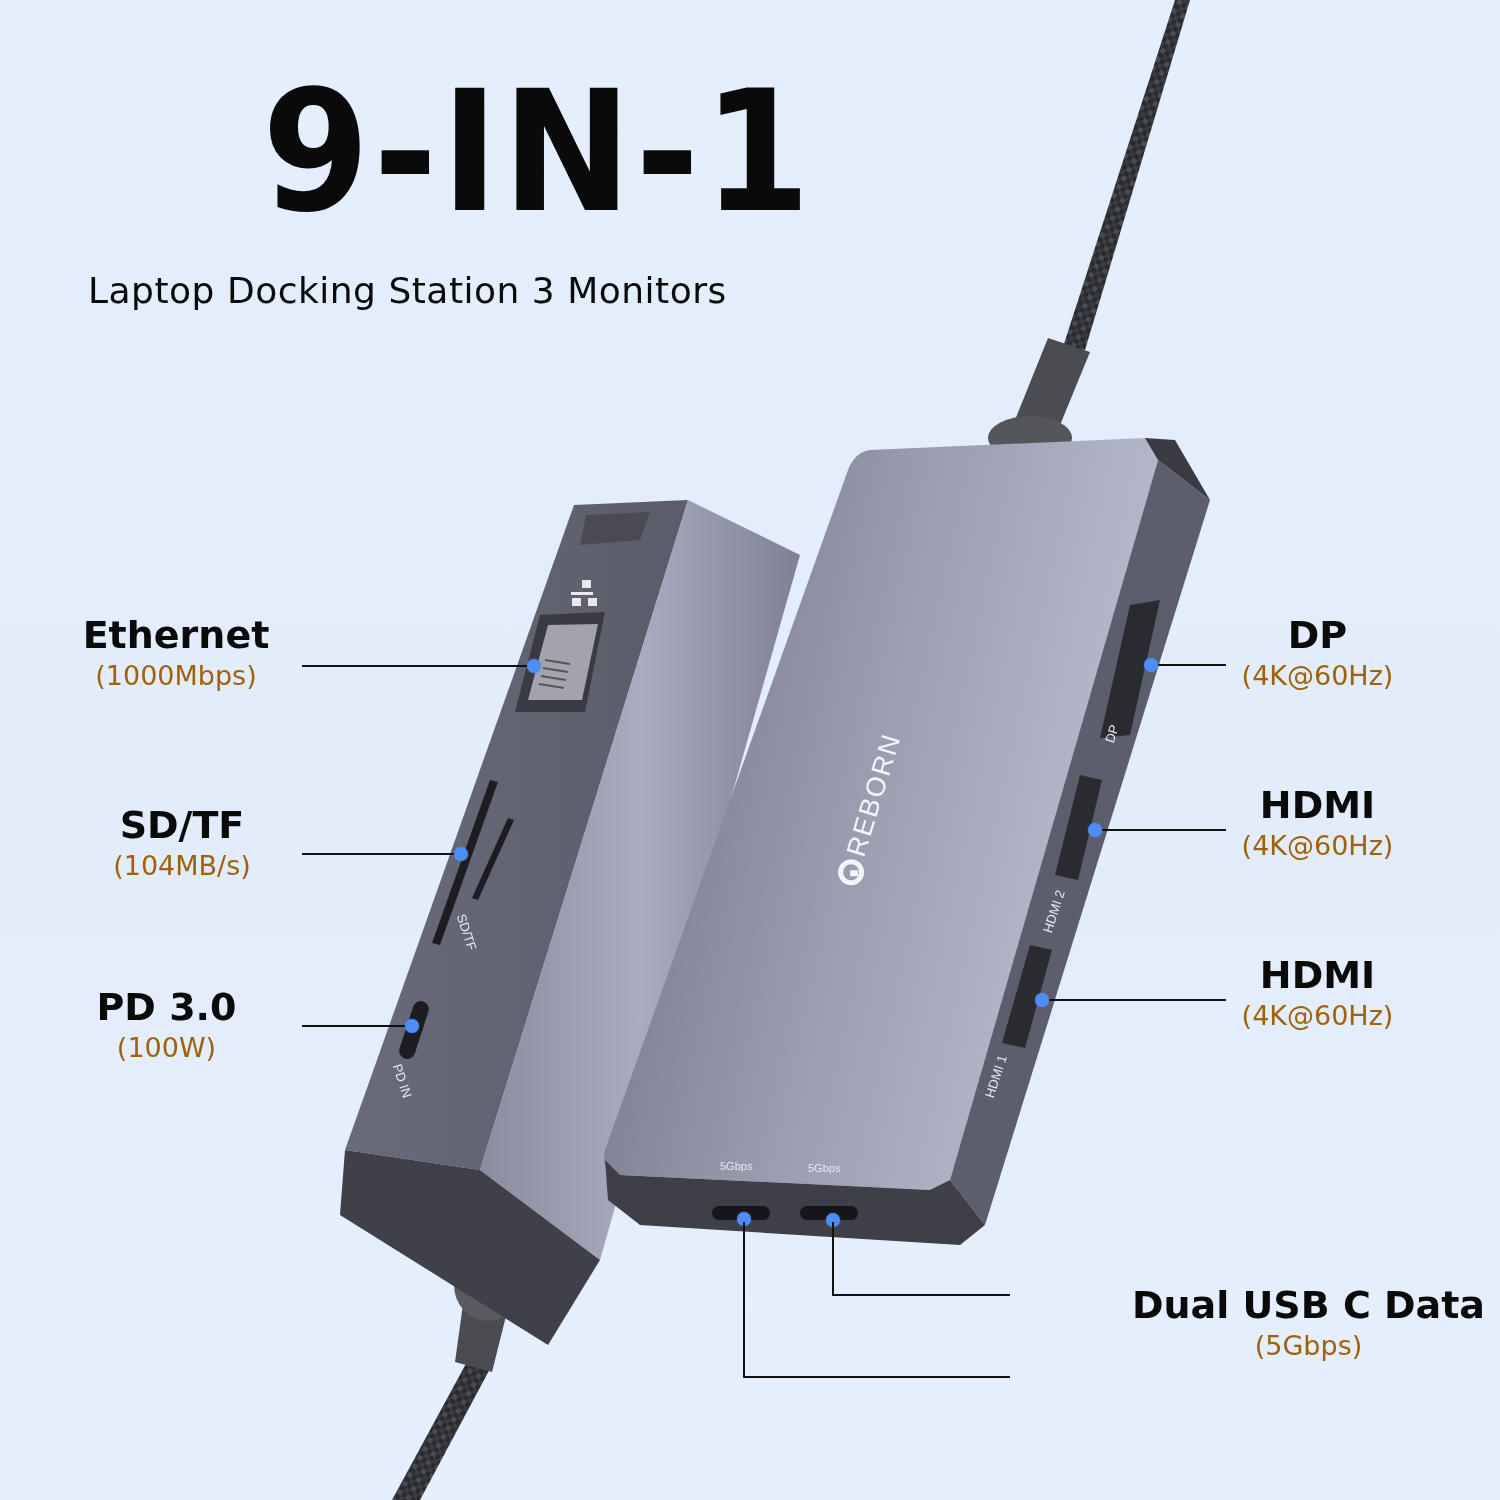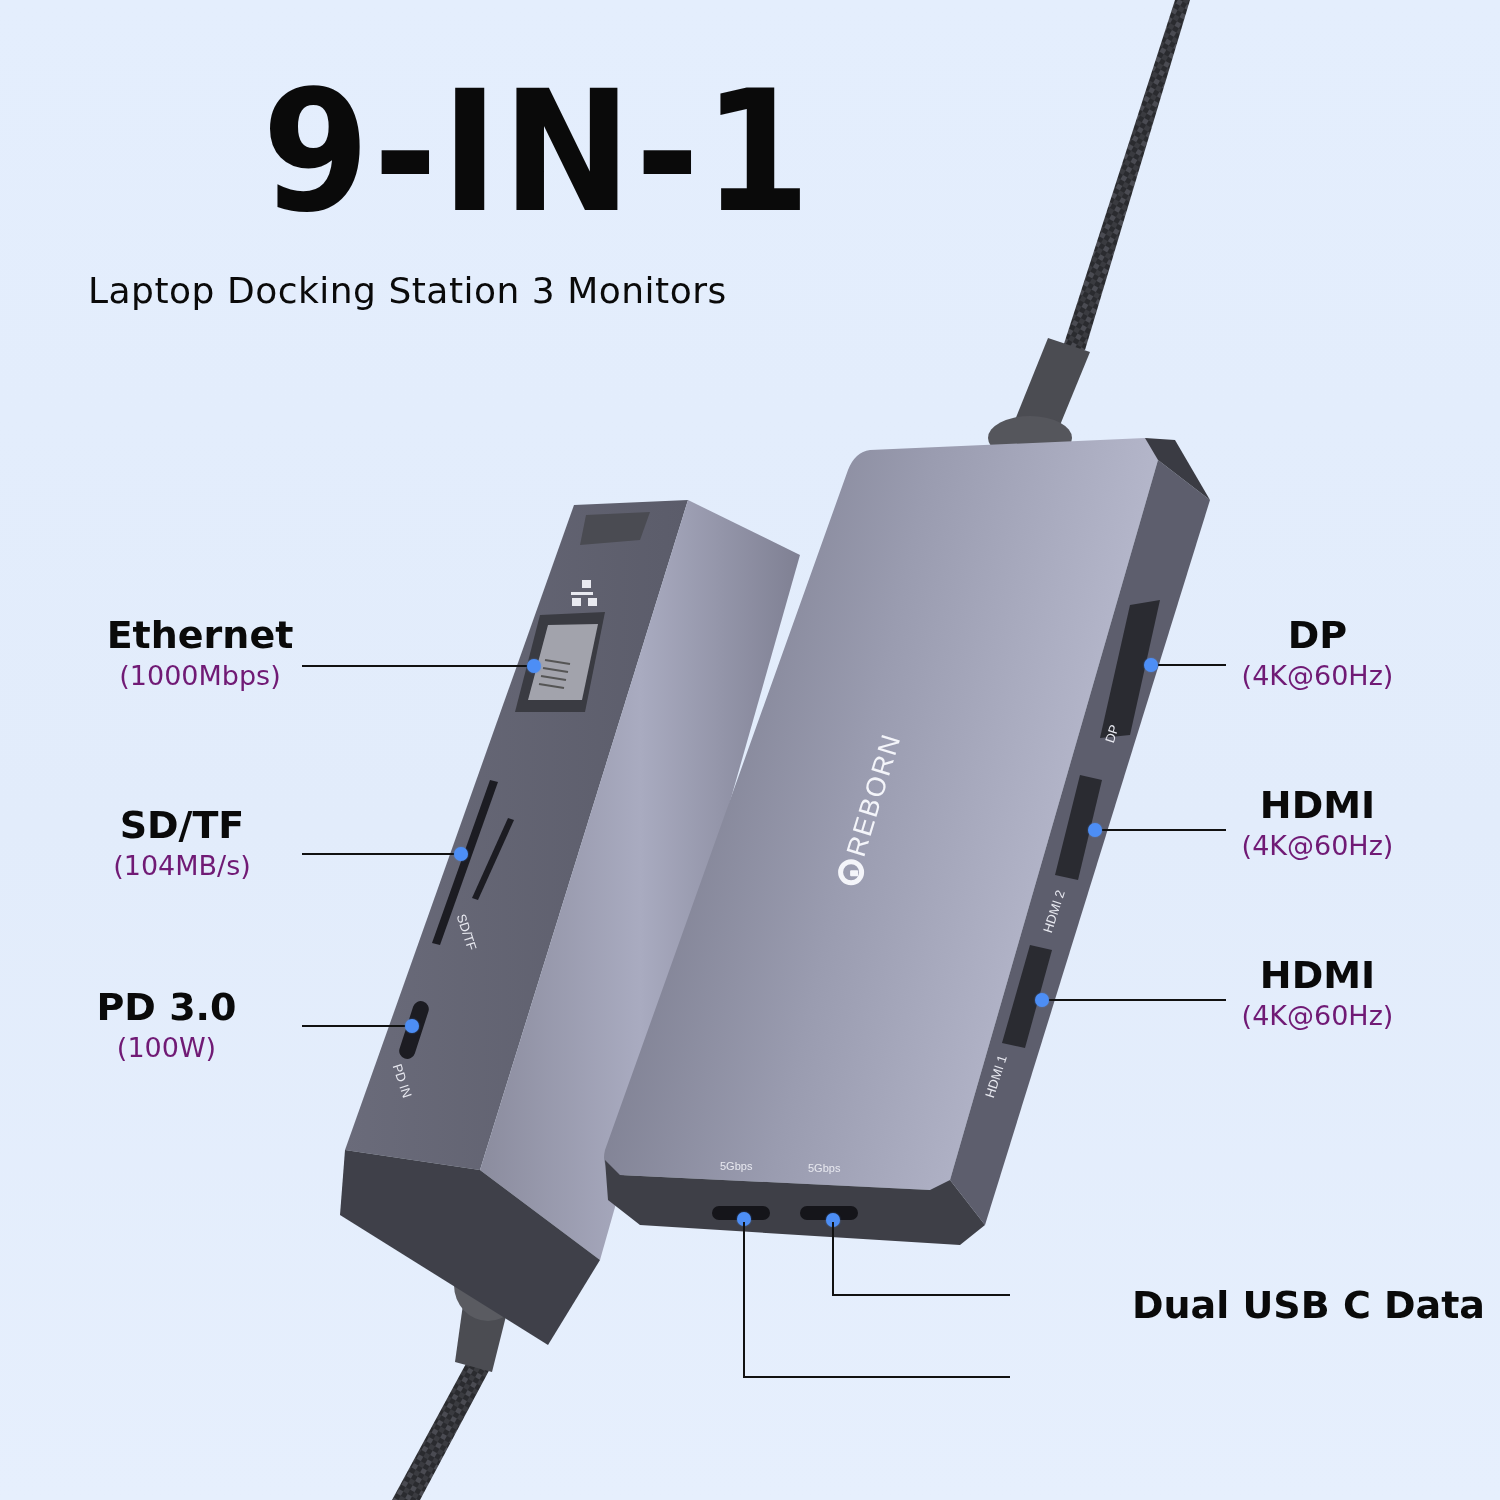"Ethernet" div.callout { left: 80px -> 56px }
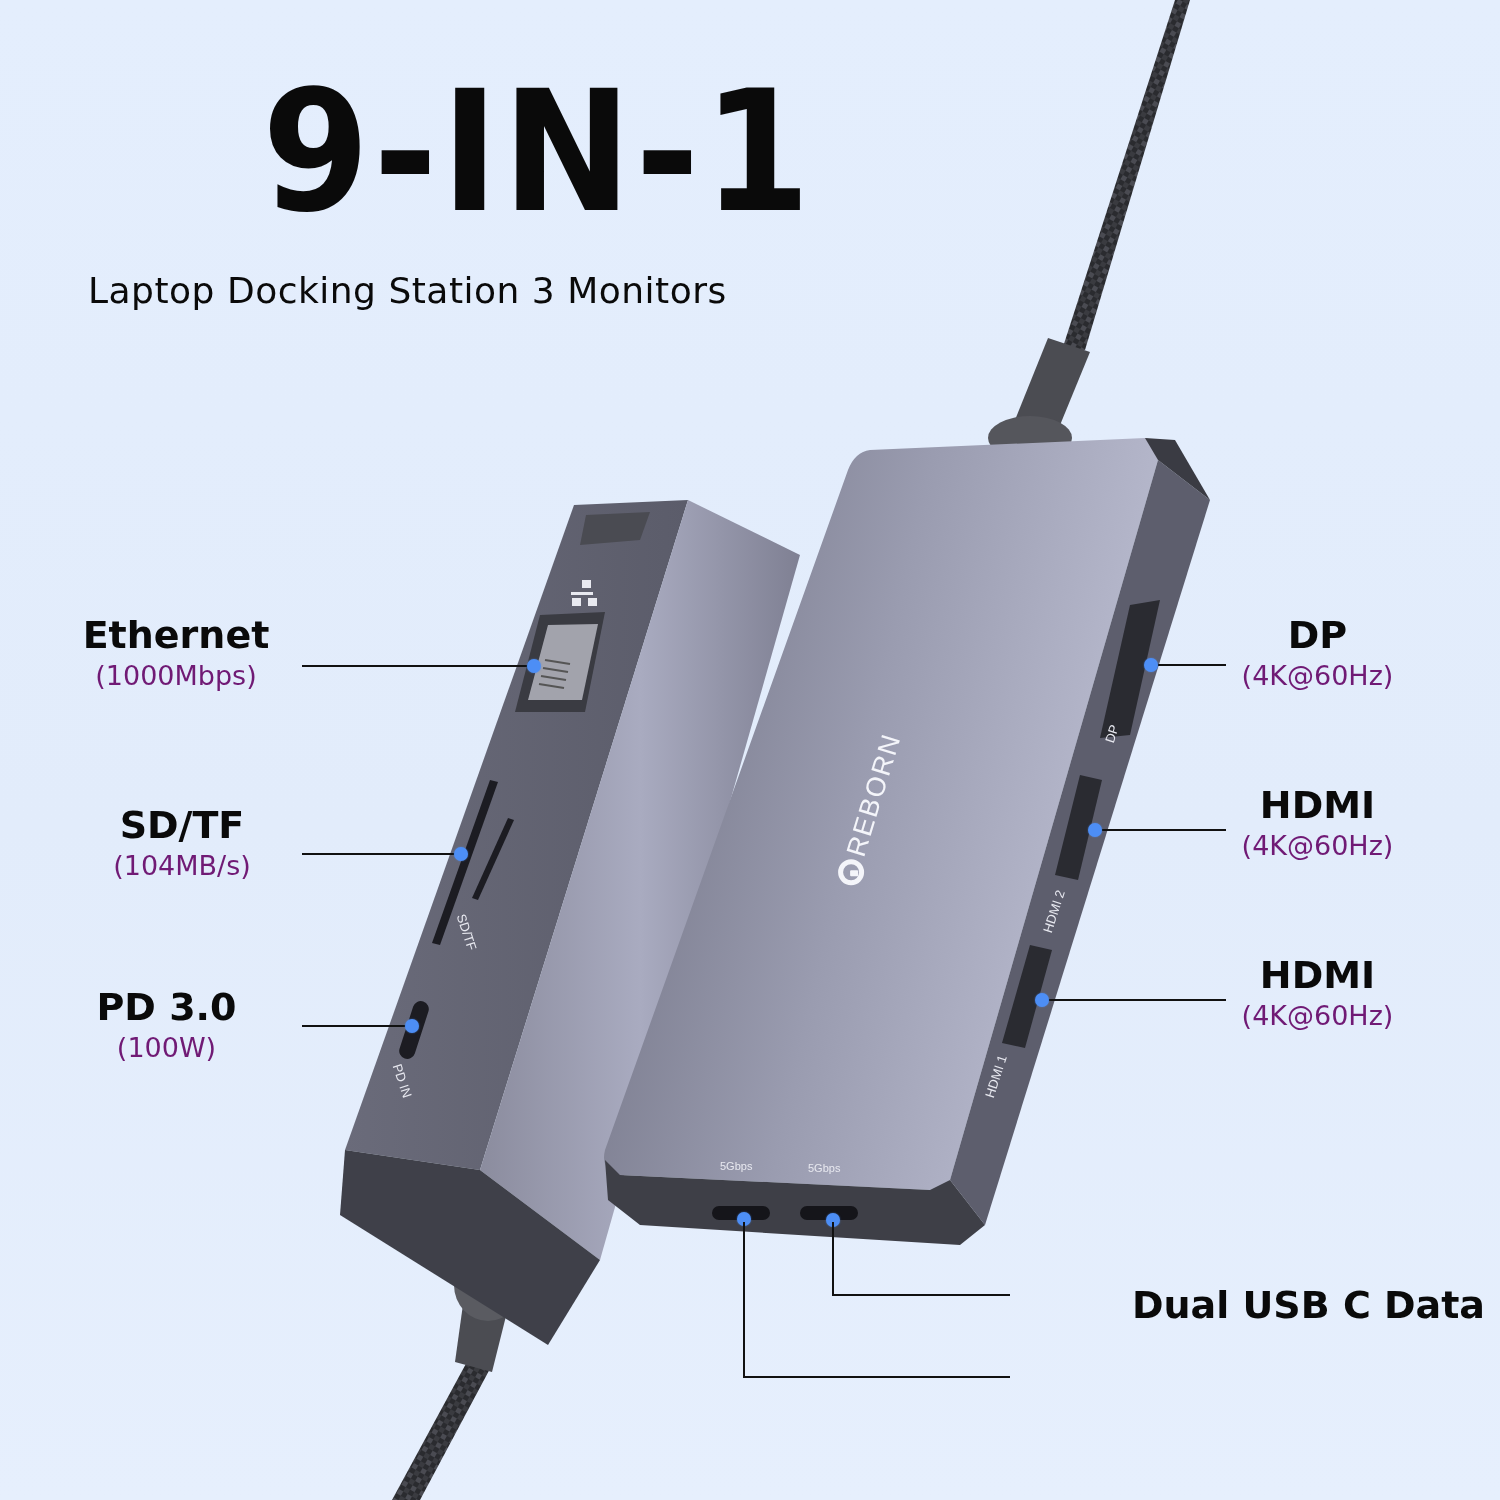"(1000Mbps)" .callout .spec { color: #701a75 -> #a16207 }
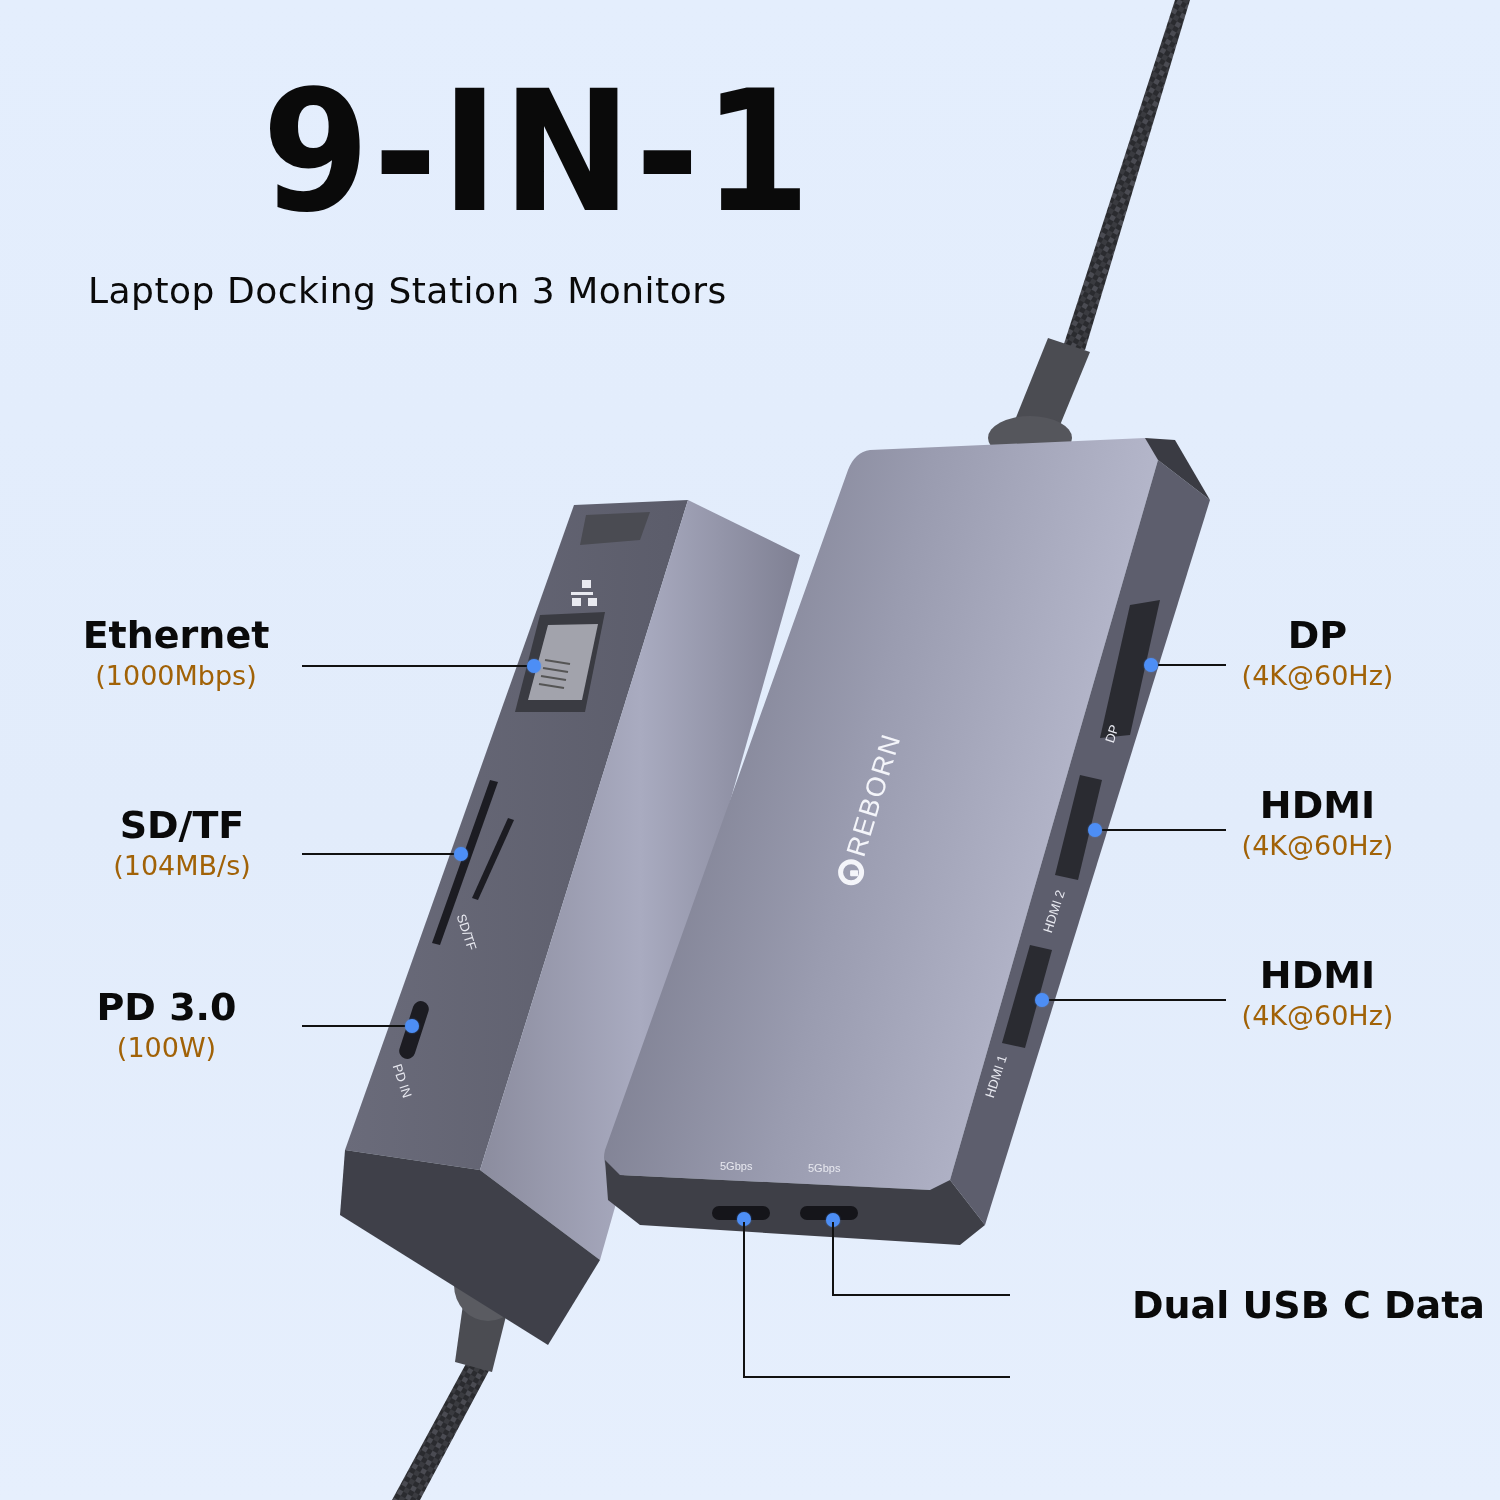"(5Gbps)" span.spec { html: none -> <span>(5Gbps)</span> }
